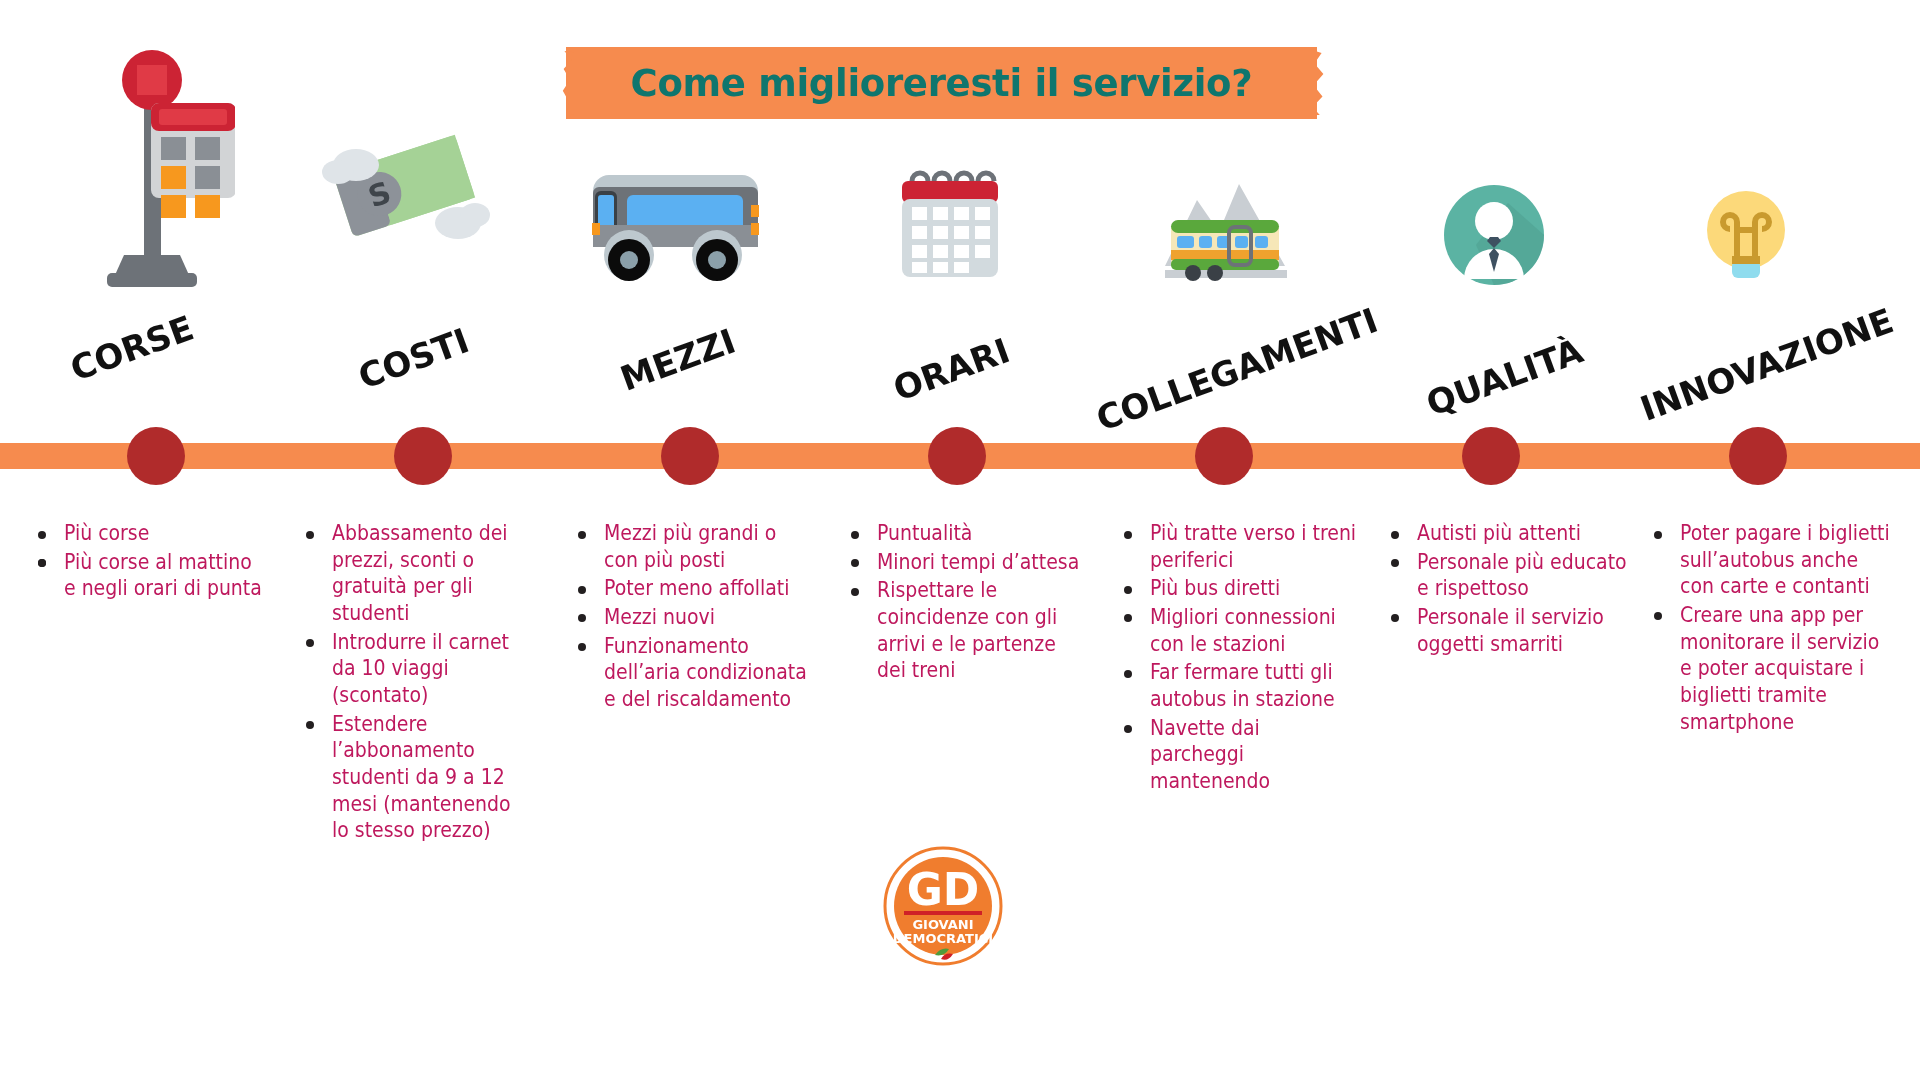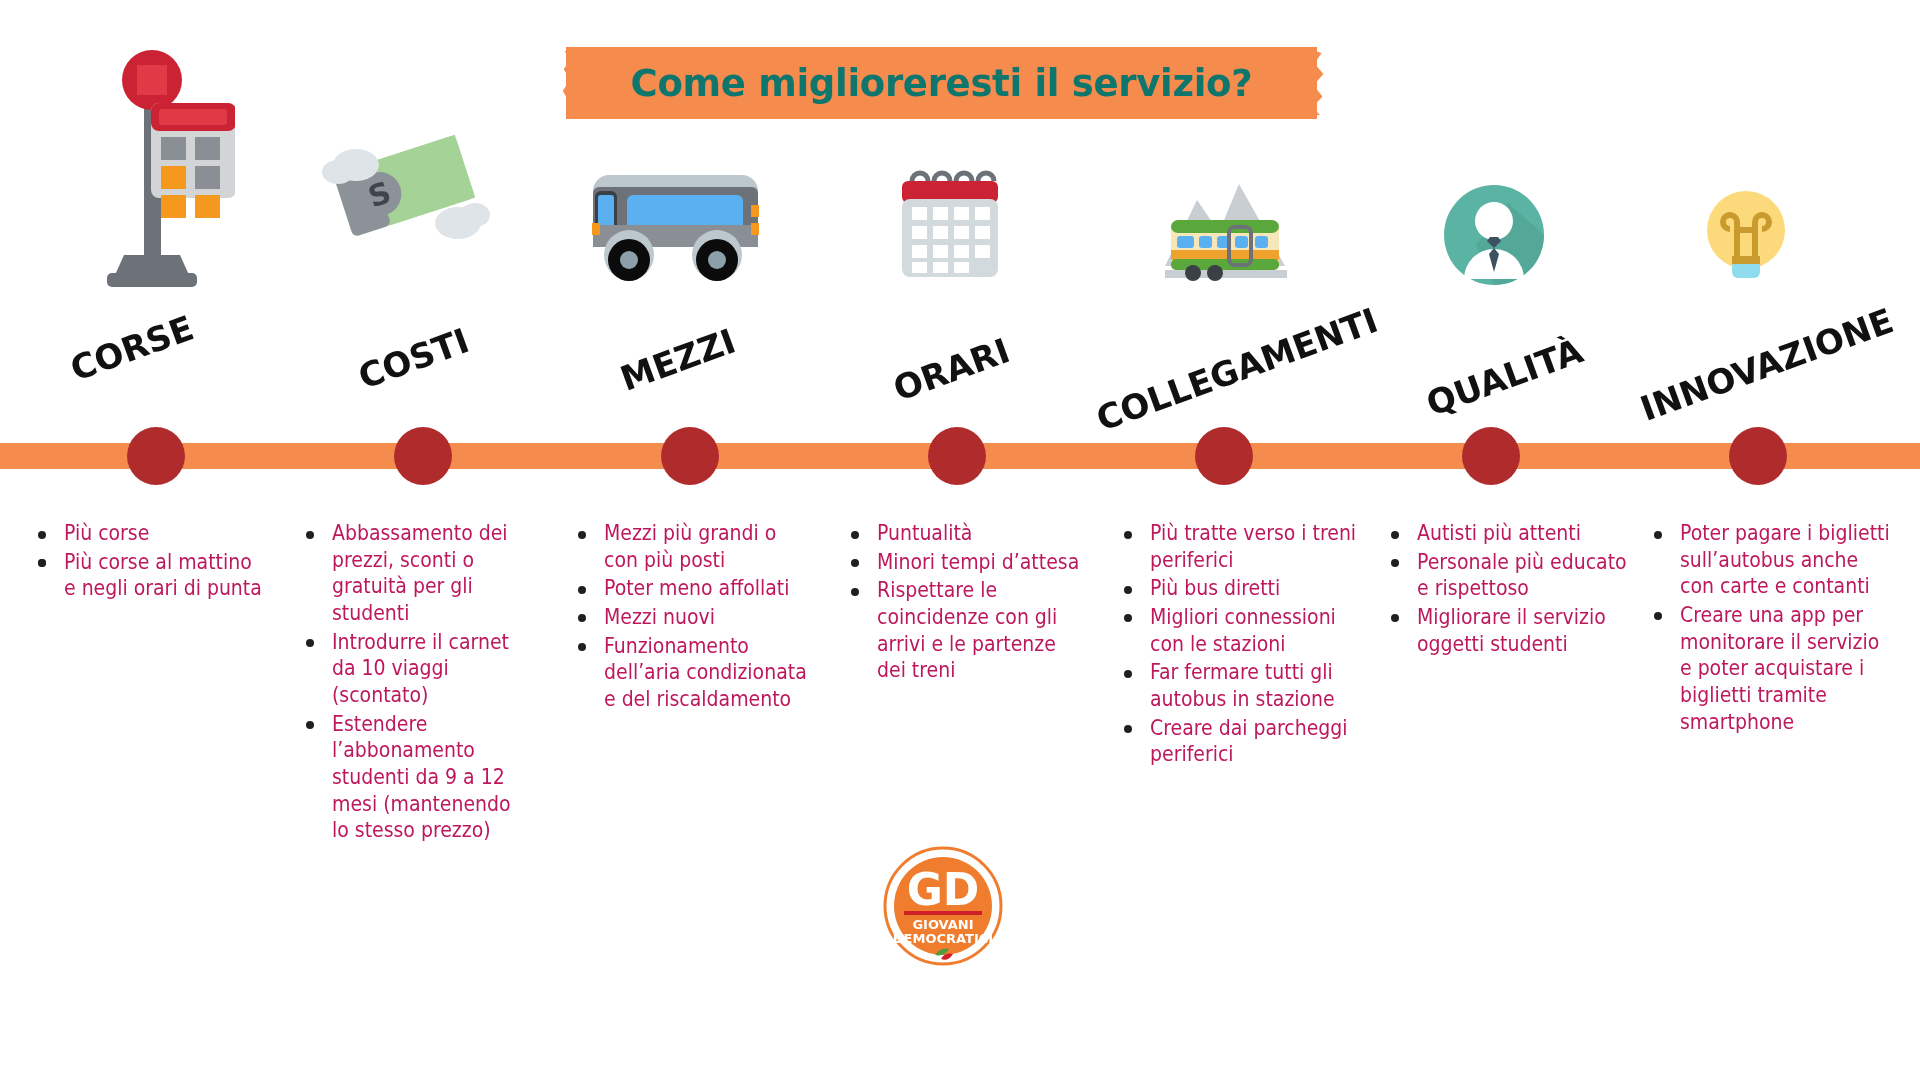"Migliorare il servizio oggetti studenti" span { text: Migliorare il servizio oggetti studenti -> Personale il servizio oggetti smarriti }
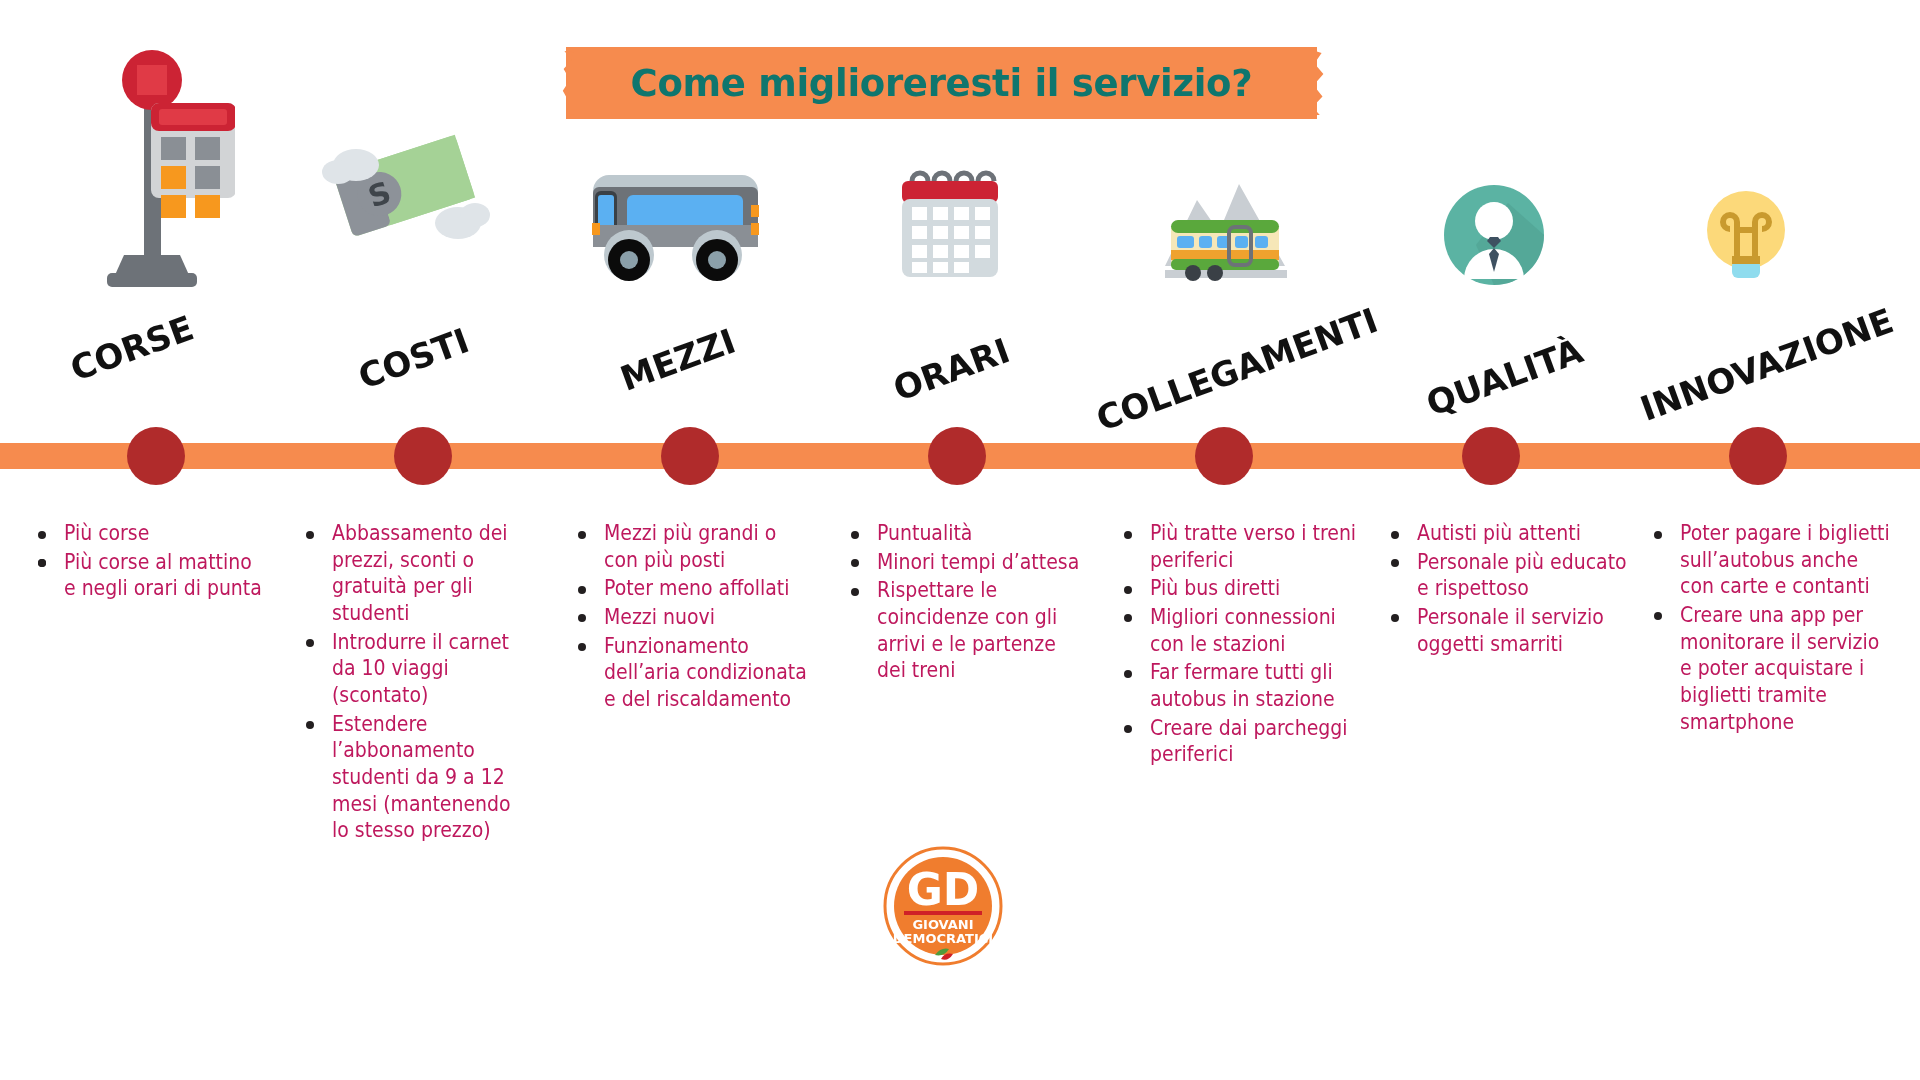"Creare dai parcheggi periferici" span { text: Creare dai parcheggi periferici -> Navette dai parcheggi mantenendo }
